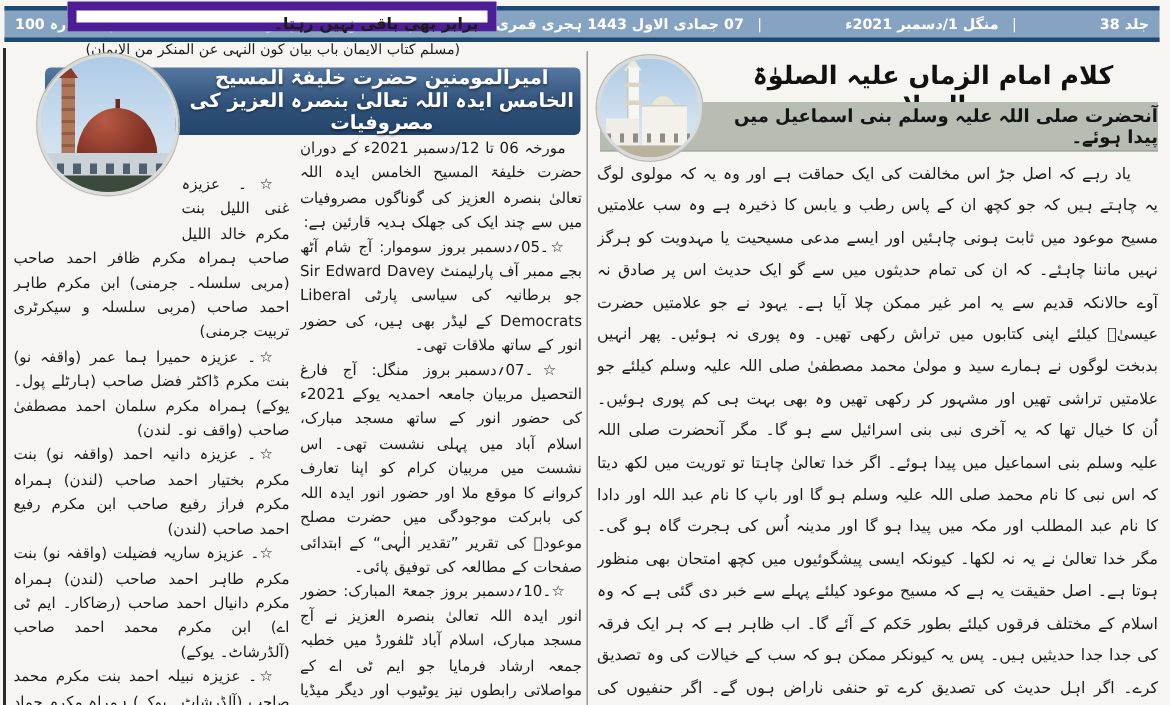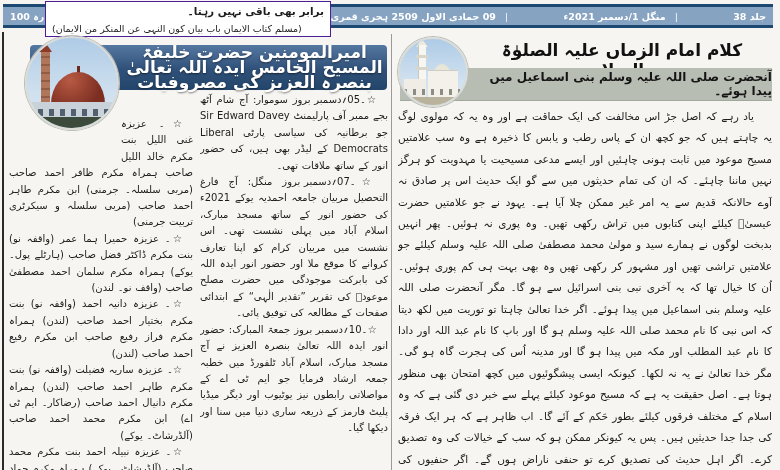"برابر بھی باقی نہیں رہتا۔" .quote-box { border: 1px solid #4c1d95 -> 6px solid #4c1d95; height: 36px -> 20px }
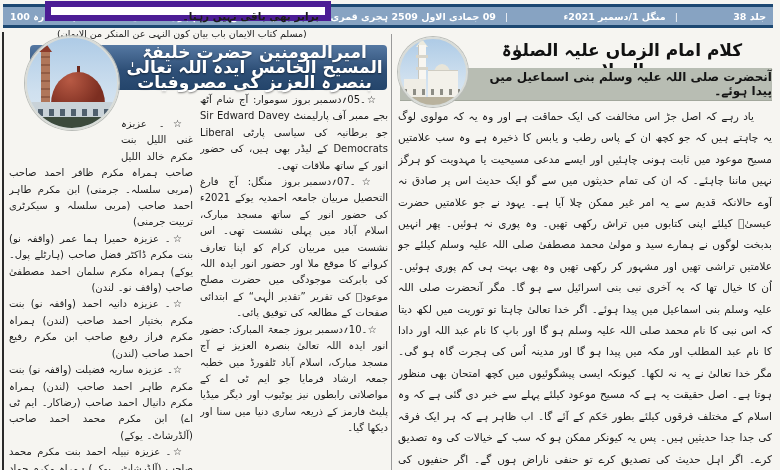"09 جمادی الاول 2509 ہجری" span.seg { text: 09 جمادی الاول 2509 -> 07 جمادی الاول 1443 }
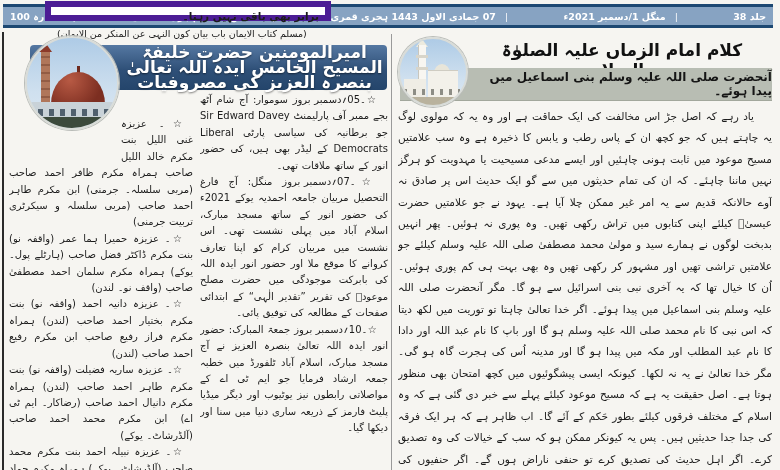"امیرالمومنین حضرت خلیفۃ المسیح الخامس" .ls-band .t { font-size: 17px -> 13px }
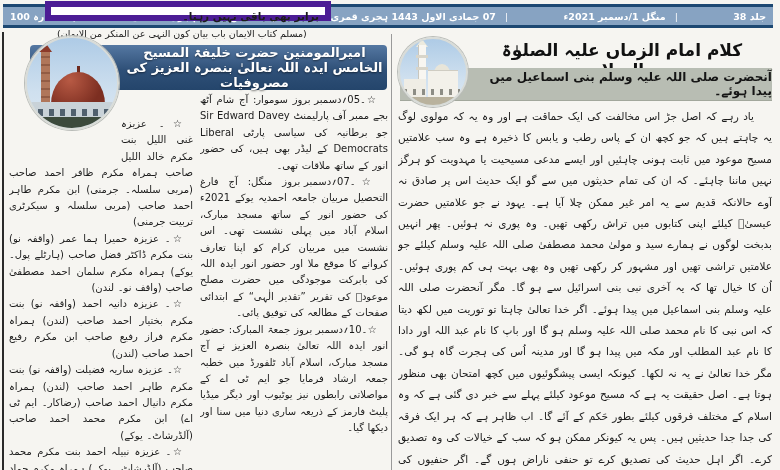"مورخہ 06 تا 12/دسمبر 2021ء" p.para { html: none -> <p>مورخہ 06 تا 12/دسمبر 2021ء کے دوران حضرت خلیفۃ المسیح الخامس ایدہ اللہ تعالیٰ بنصرہ العزیز کی گوناگوں مصروفیات میں سے چند ایک کی جھلک ہدیہ قارئین ہے:</p> }
